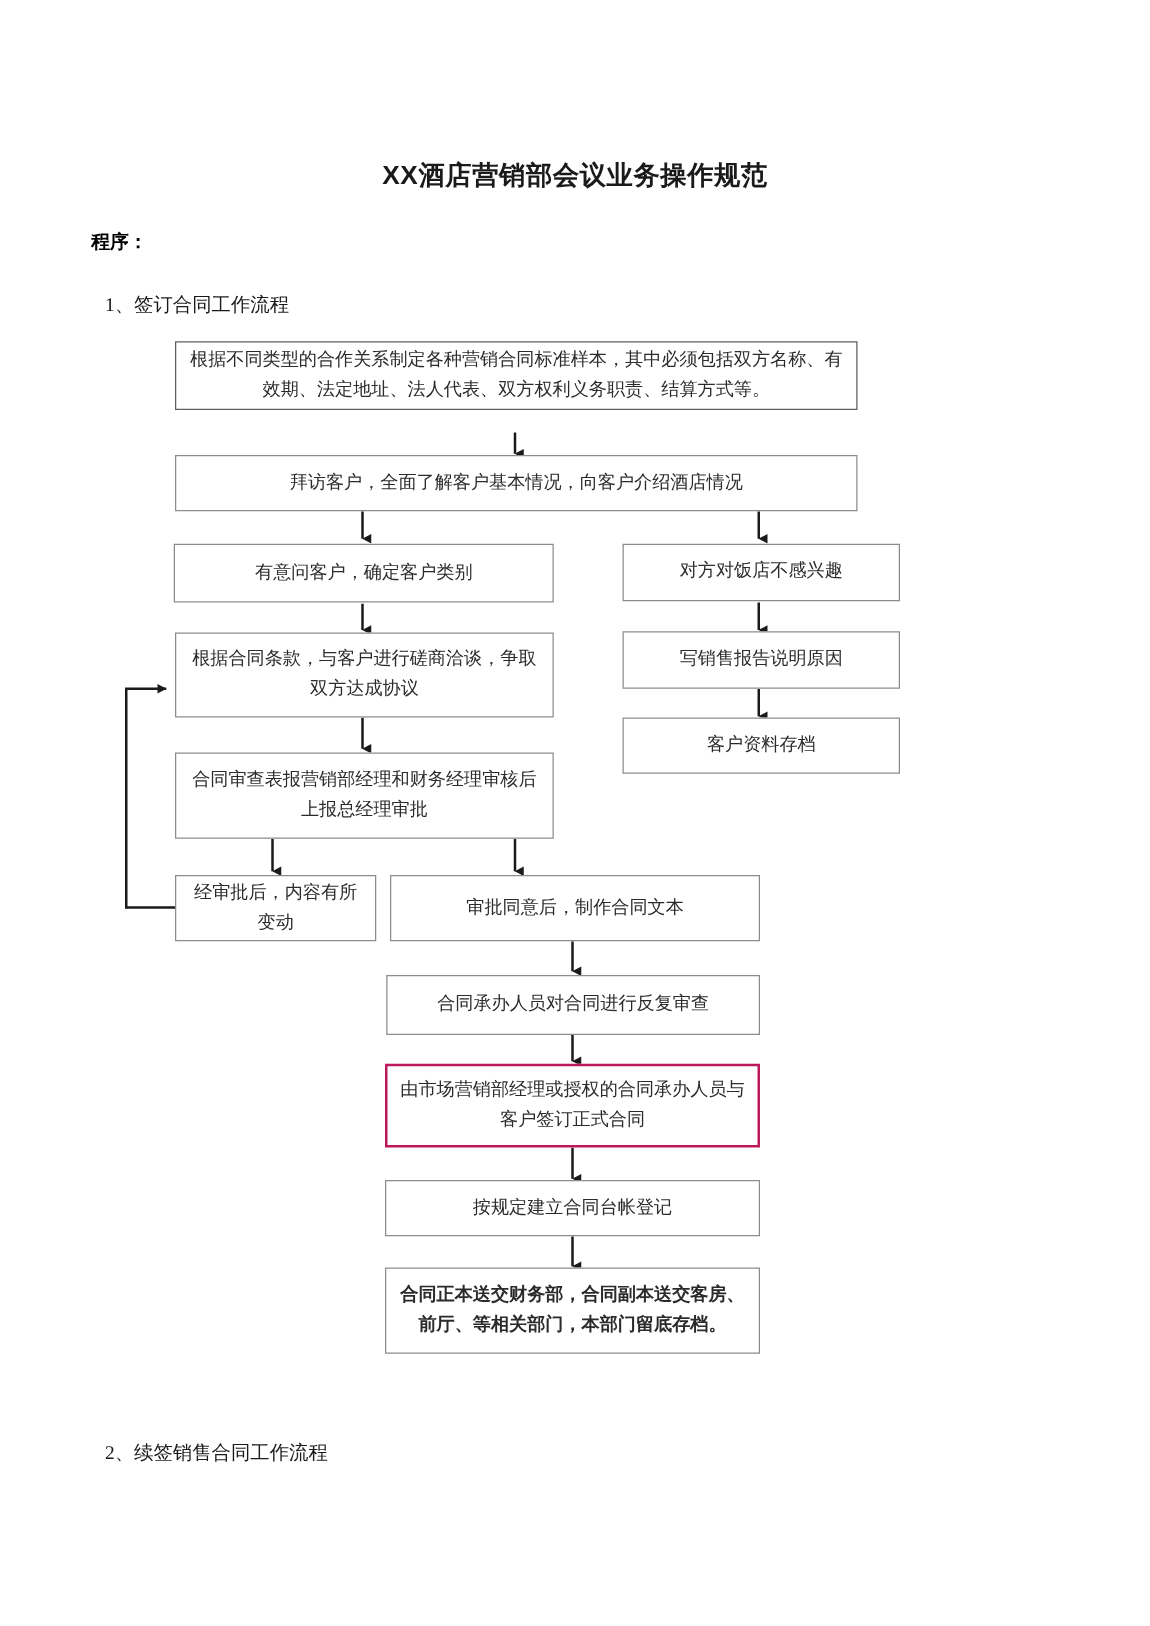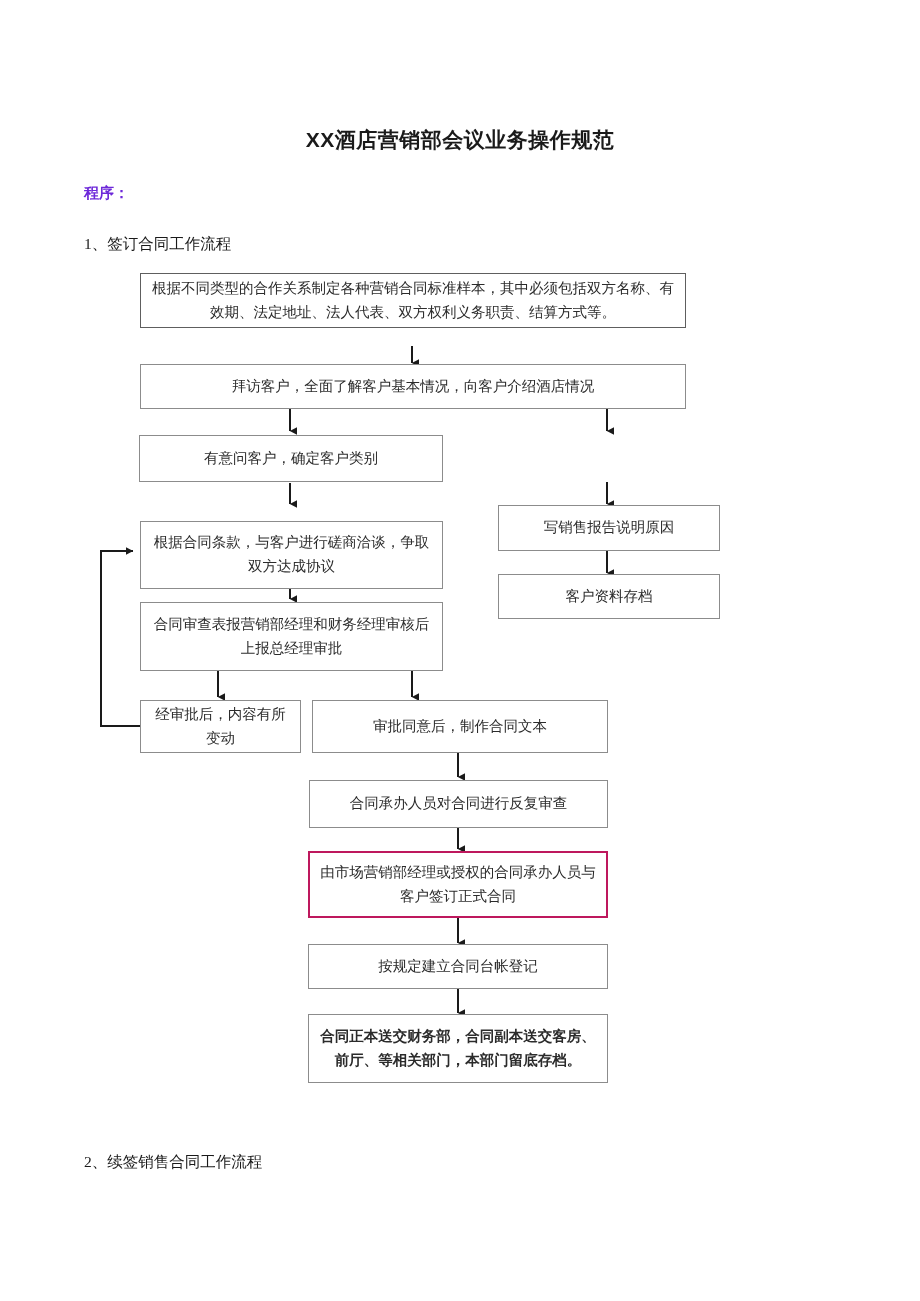"程序：" .section-label { color: #6d28d9 -> #000000; left: 84px -> 73px }
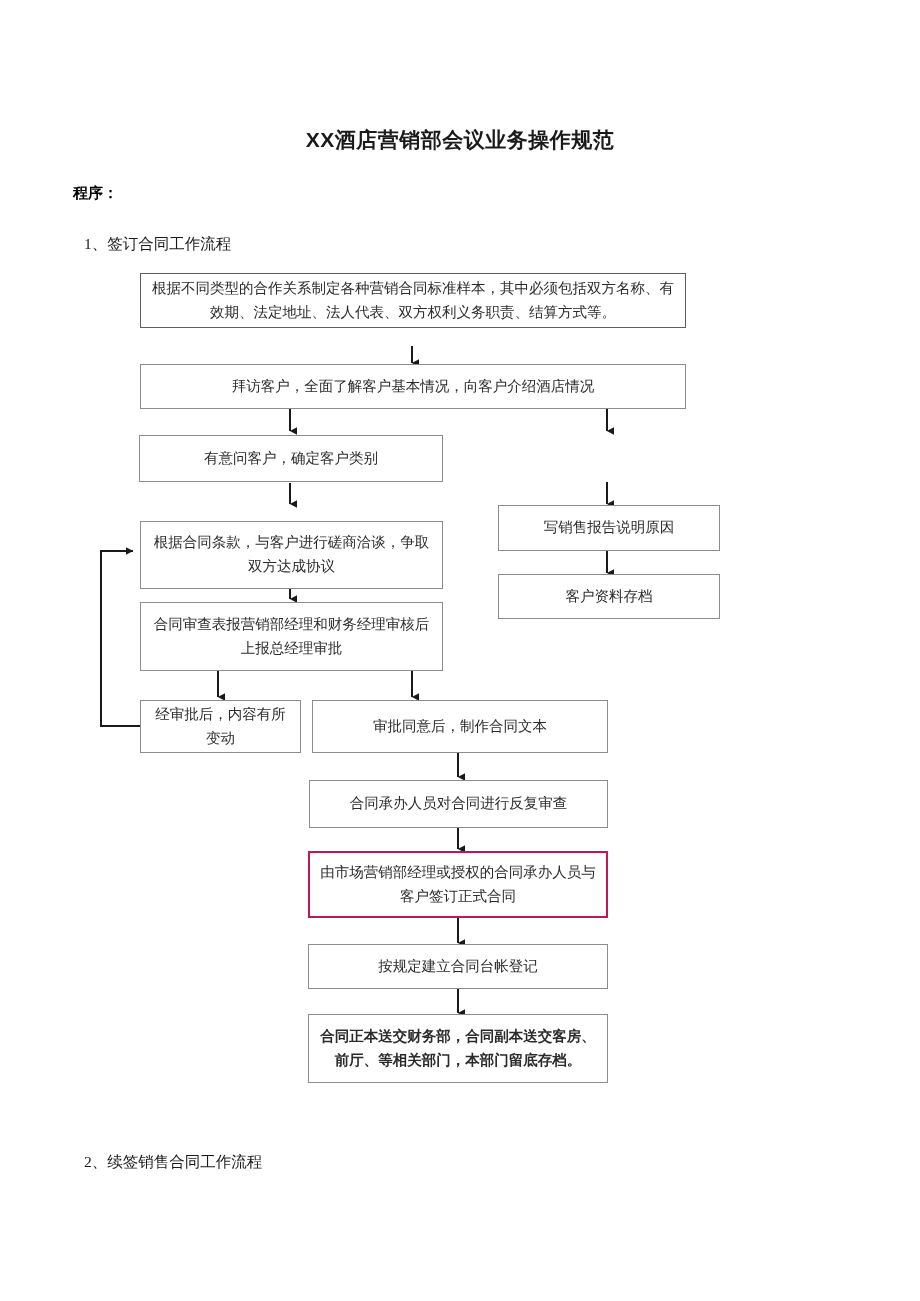"对方对饭店不感兴趣" div.node { html: none -> <div> <span>对方对饭店不感兴趣</span> </div> }
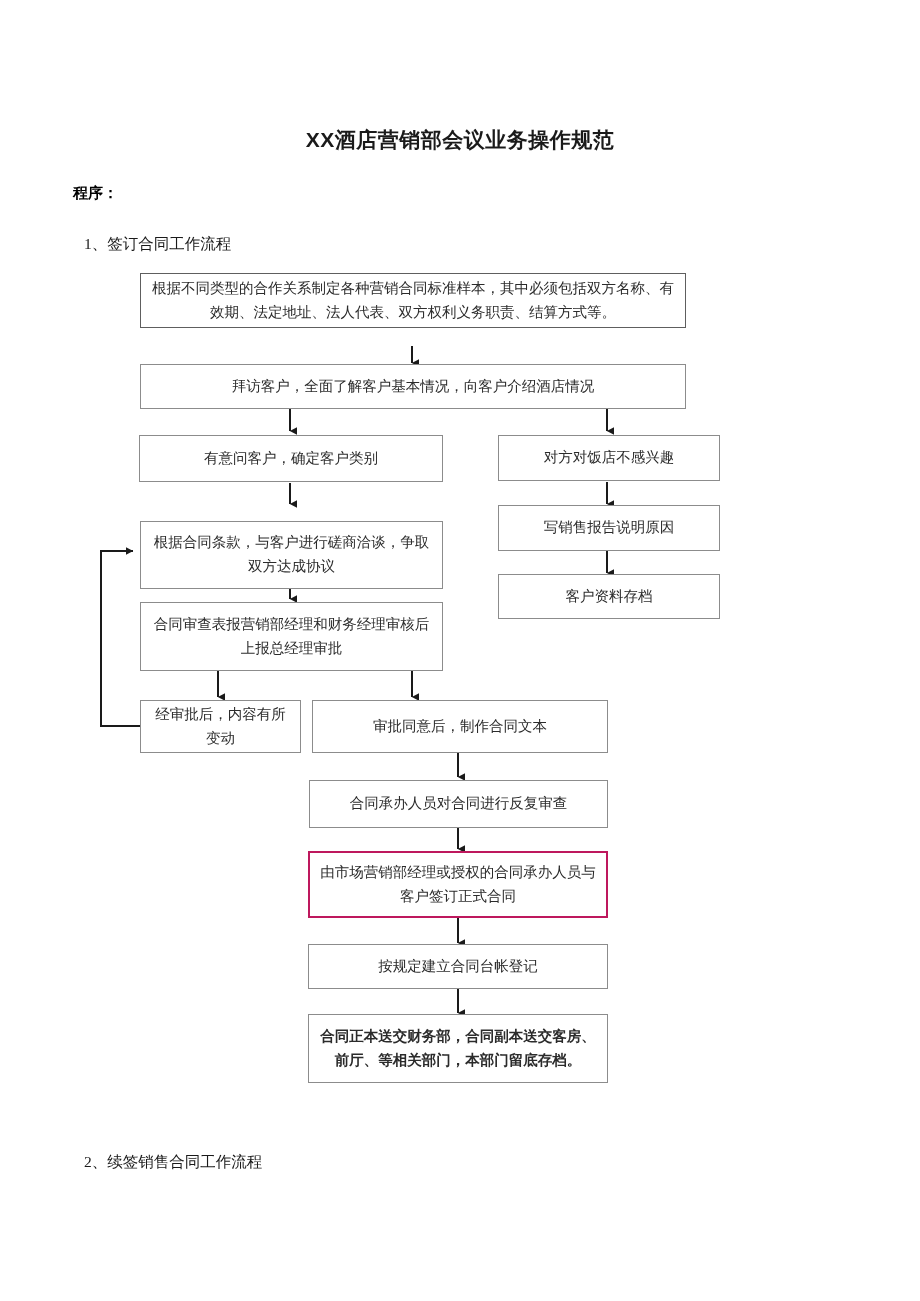"根据合同条款，与客户进行磋商洽谈，争取双方达成协议" div.node { margin-top: 15px -> none }
